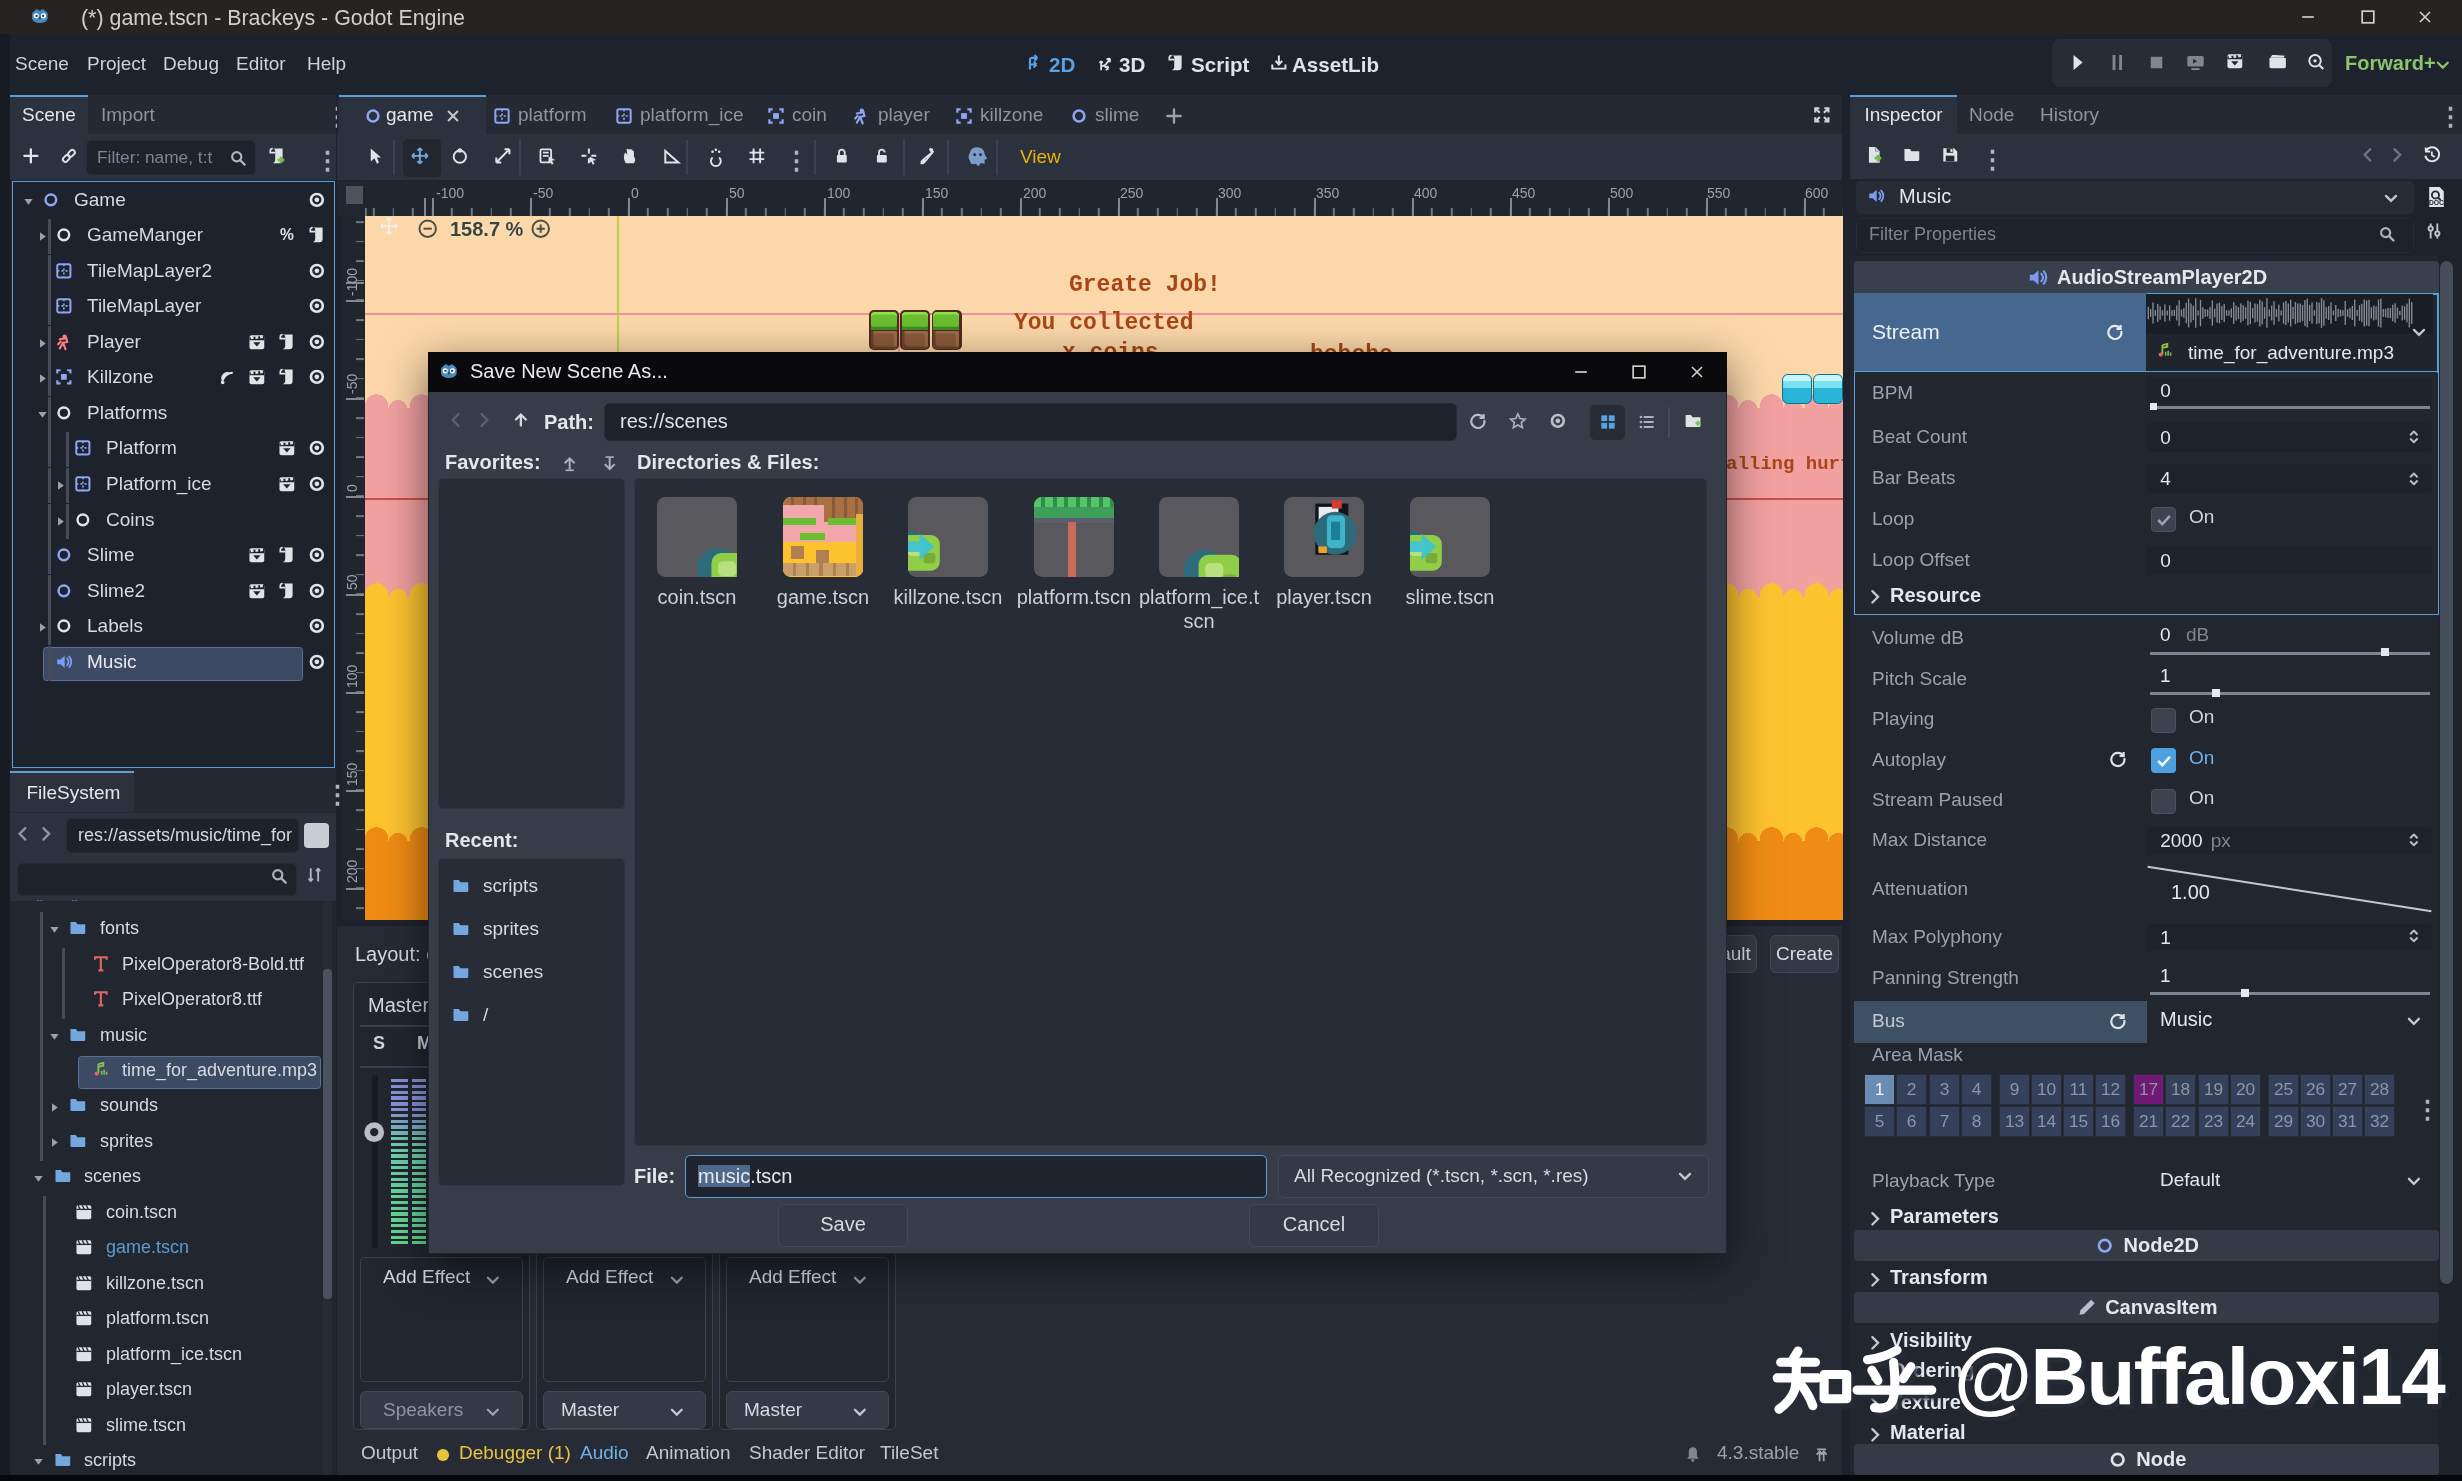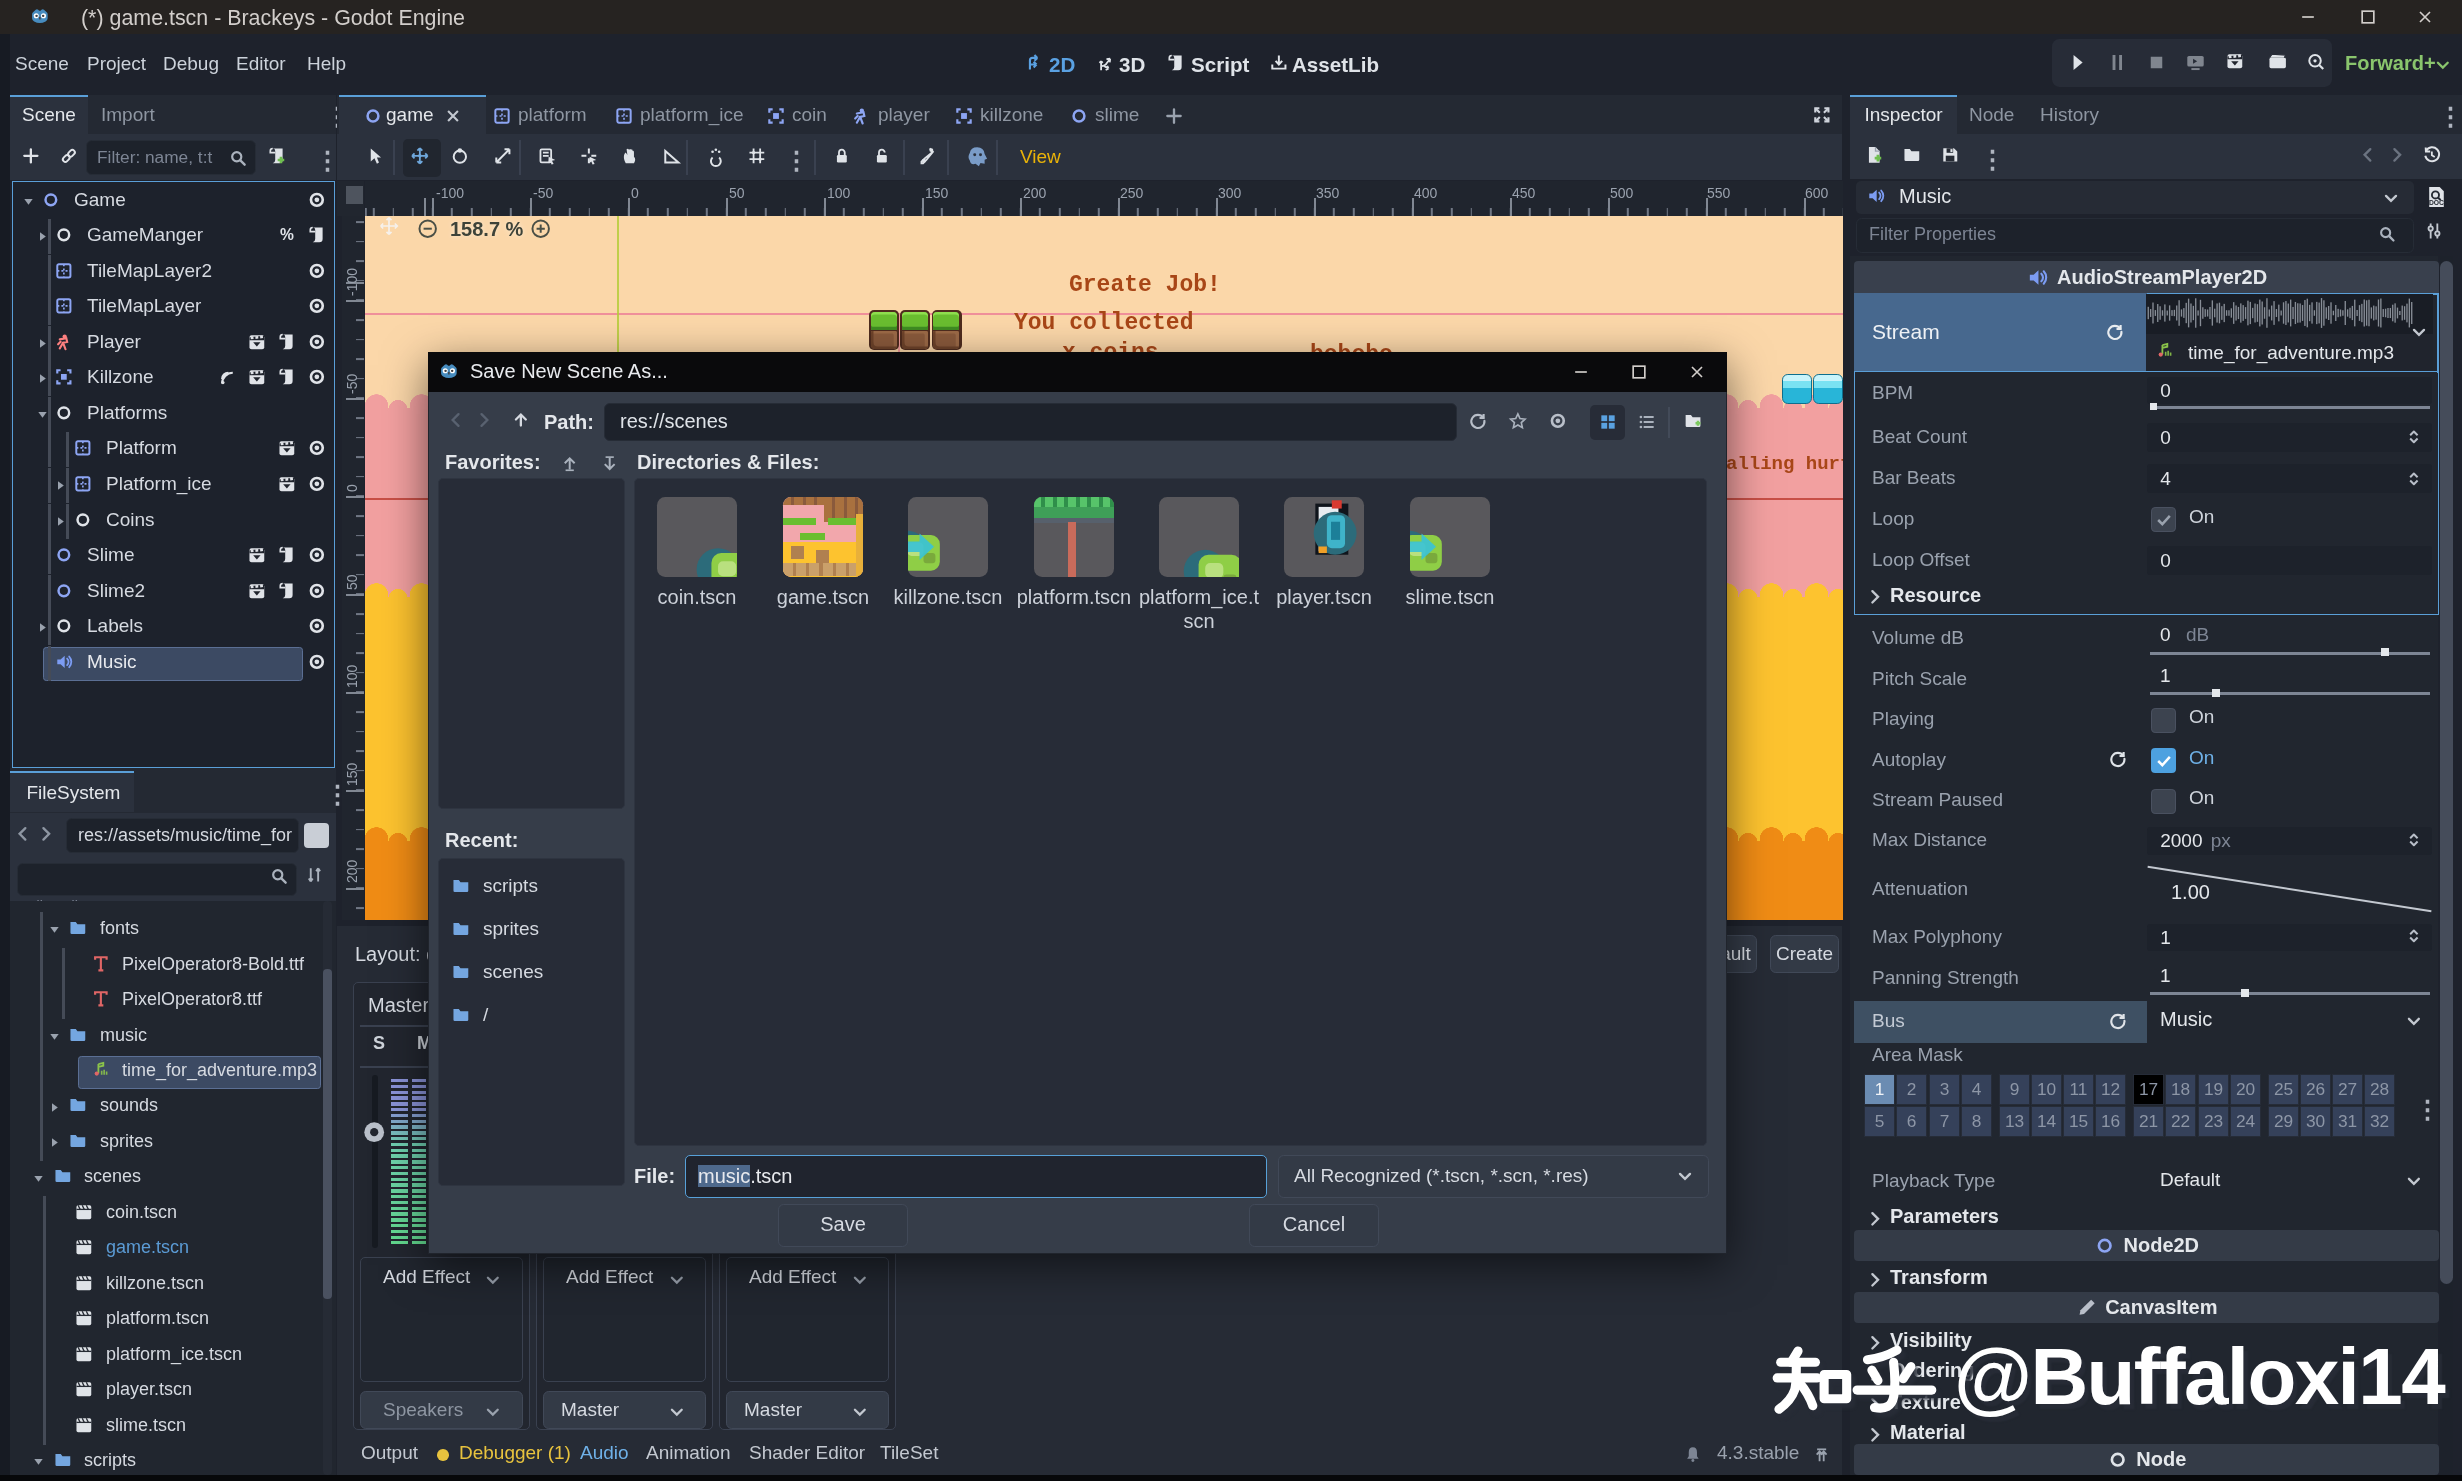"17" div.abs { background: #000000 -> #701a75 }
